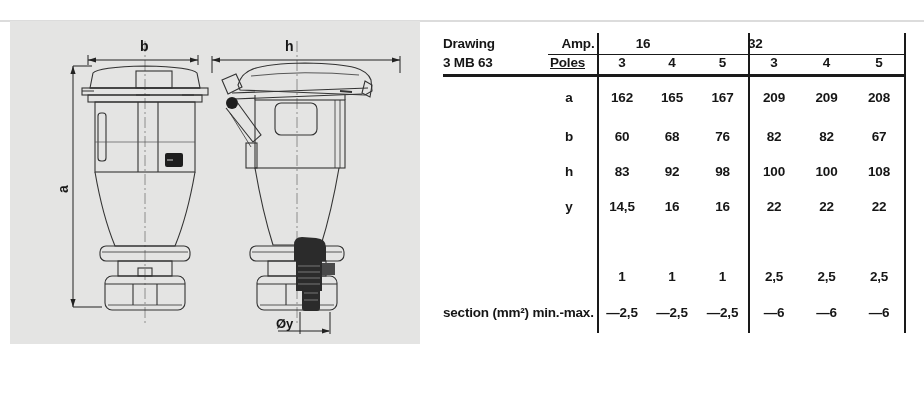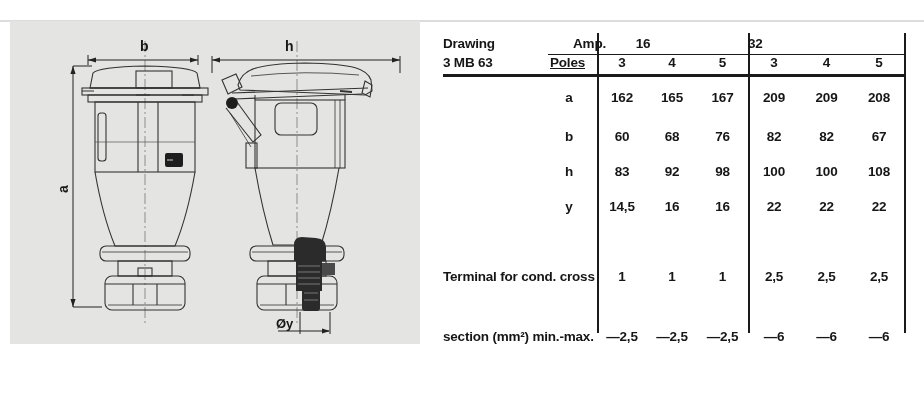"Amp." span.c-param { text-align: right -> center }
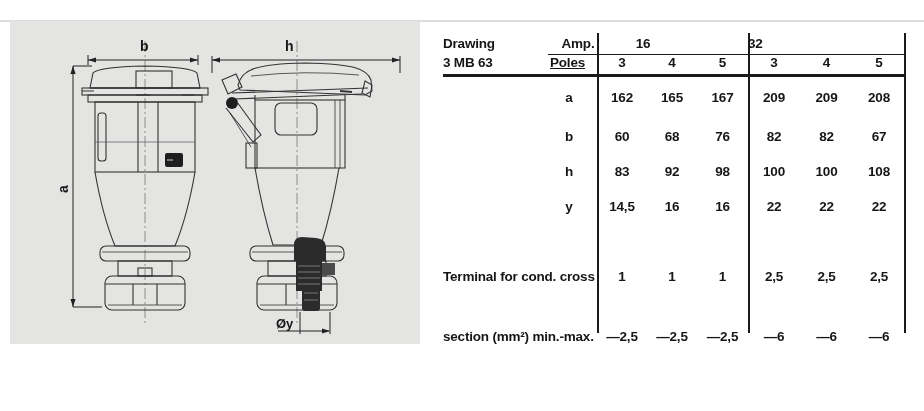"Terminal for cond. cross" span.c-label { html: <span>Terminal for cond. cross</span> -> none }
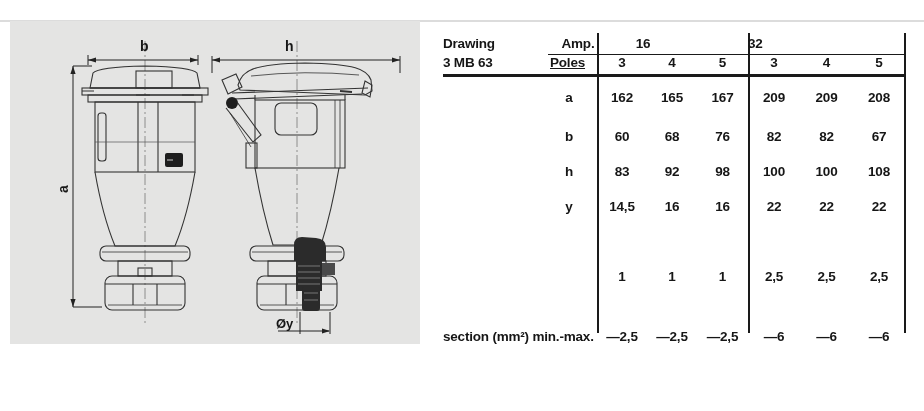"section (mm²) min.-max." div.trow { margin-top: 24px -> none }
